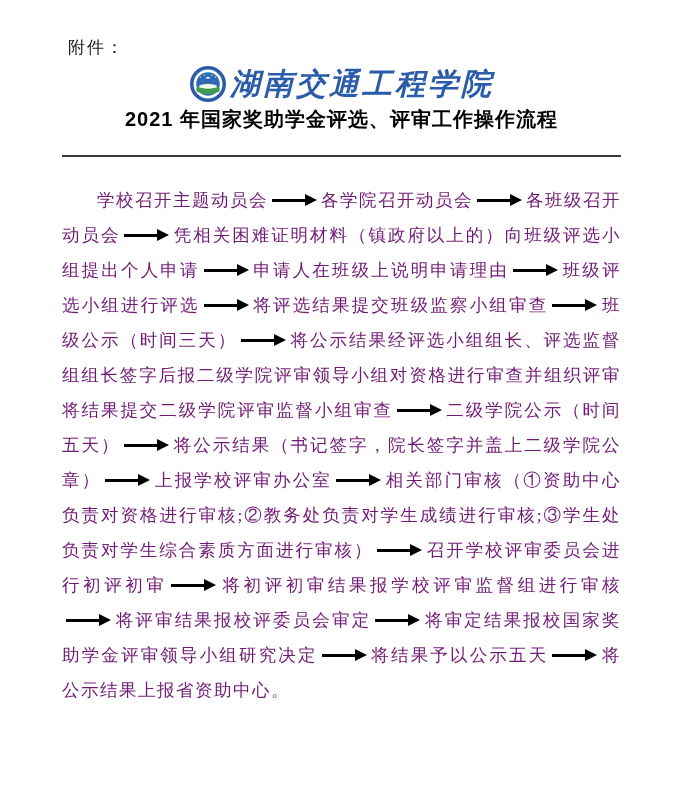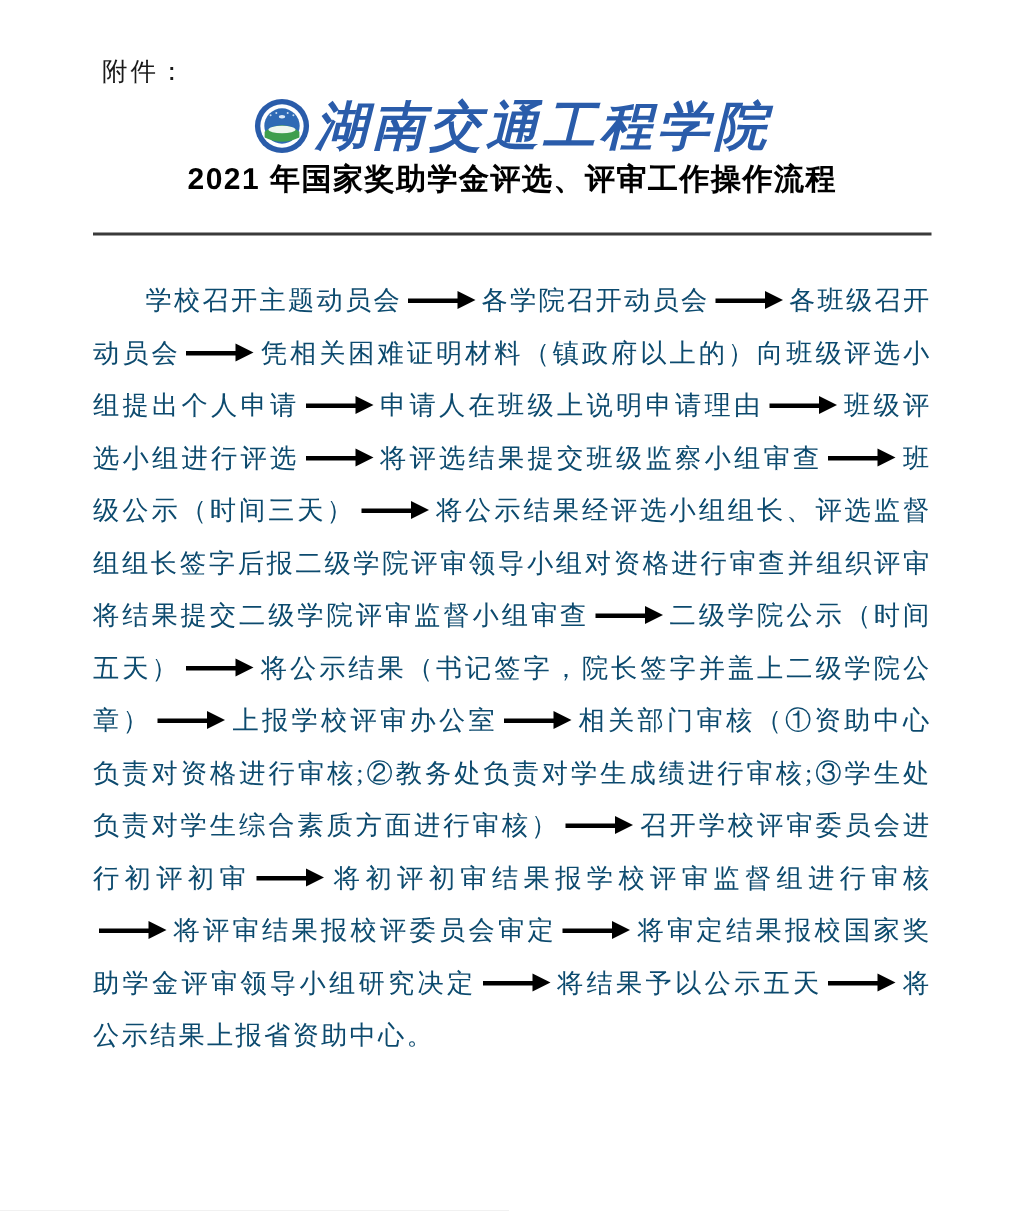"湖南交通工程学院" .school-name { font-size: 35px -> 30px }
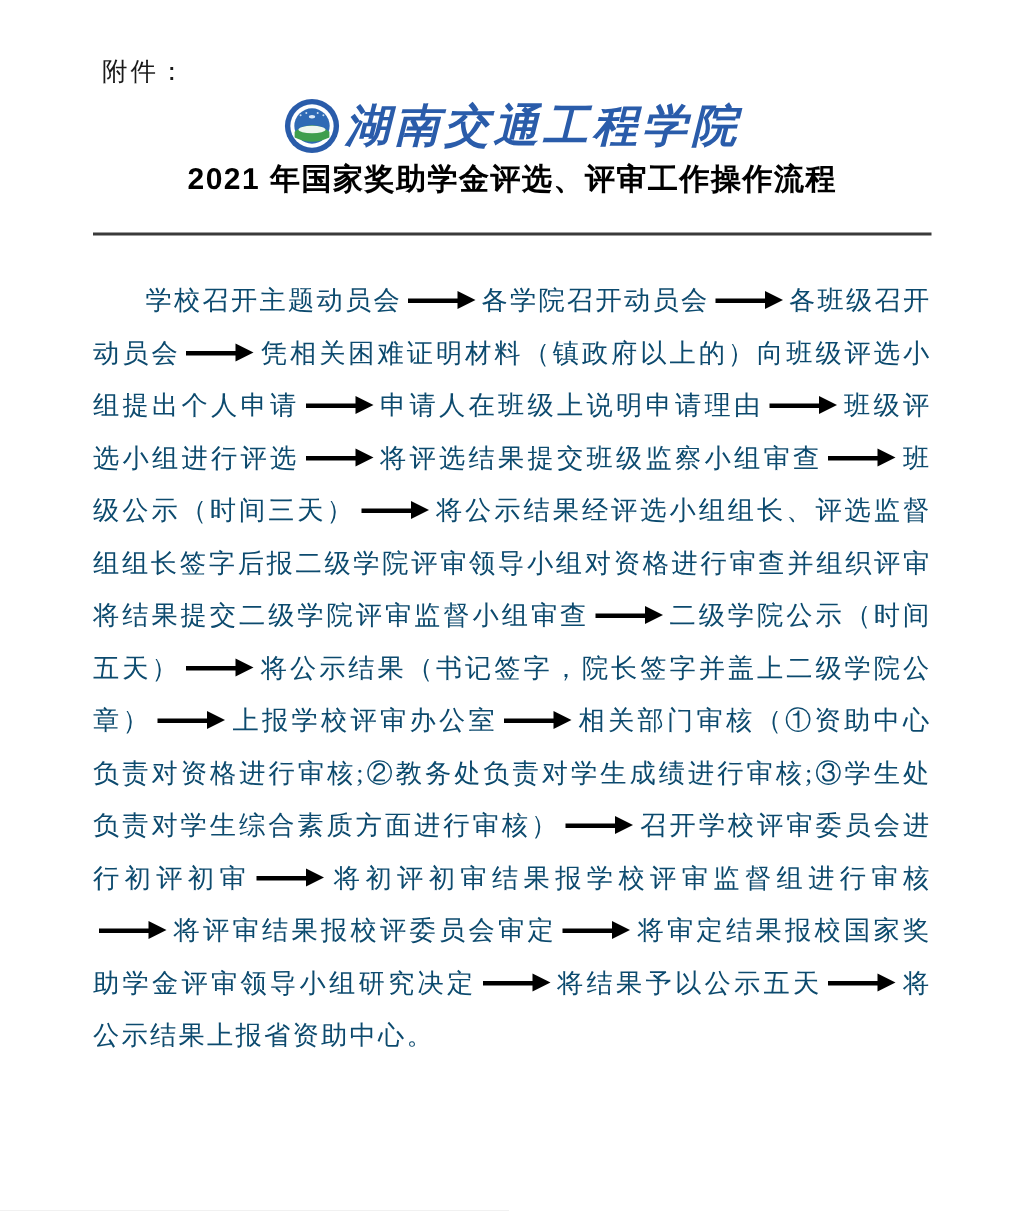"学校召开主题动员会" .step { color: #0c4a6e -> #701a75 }
